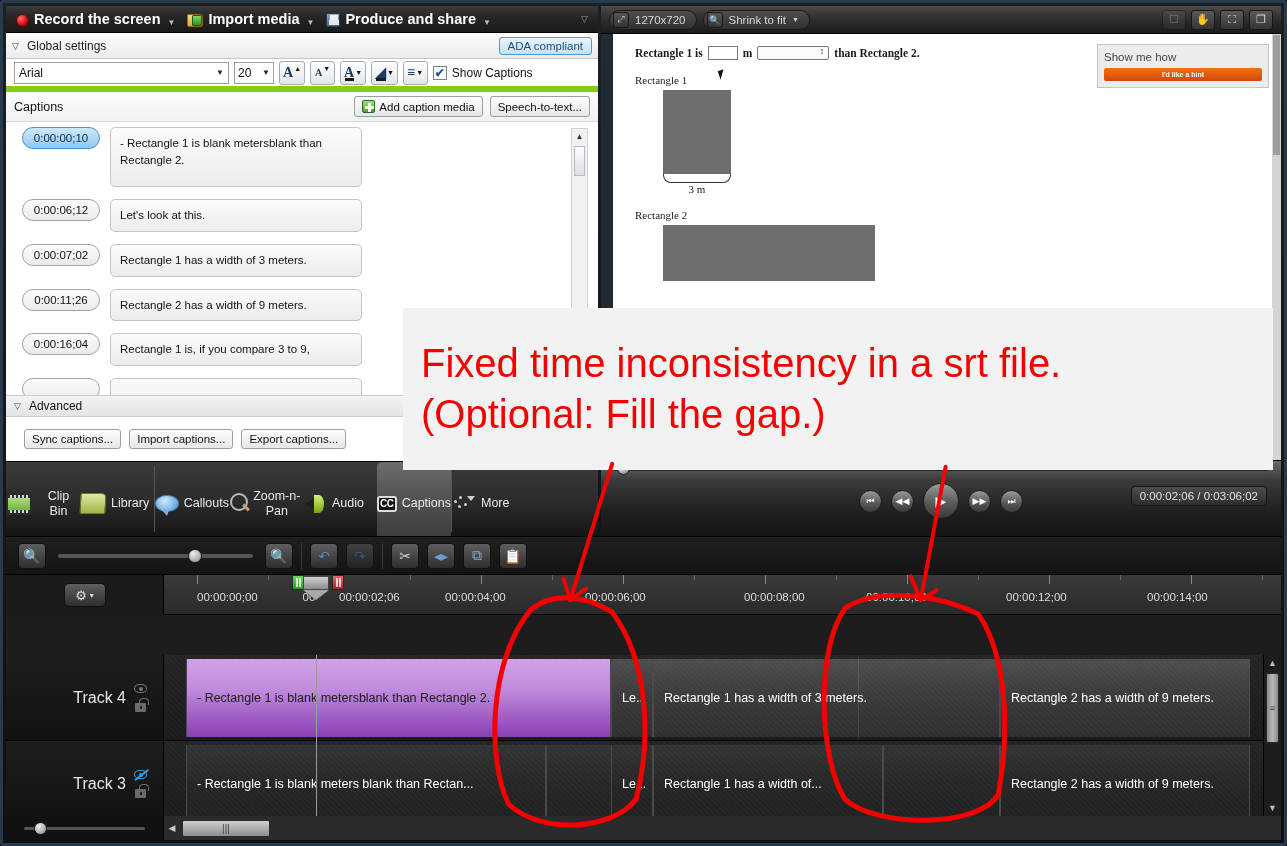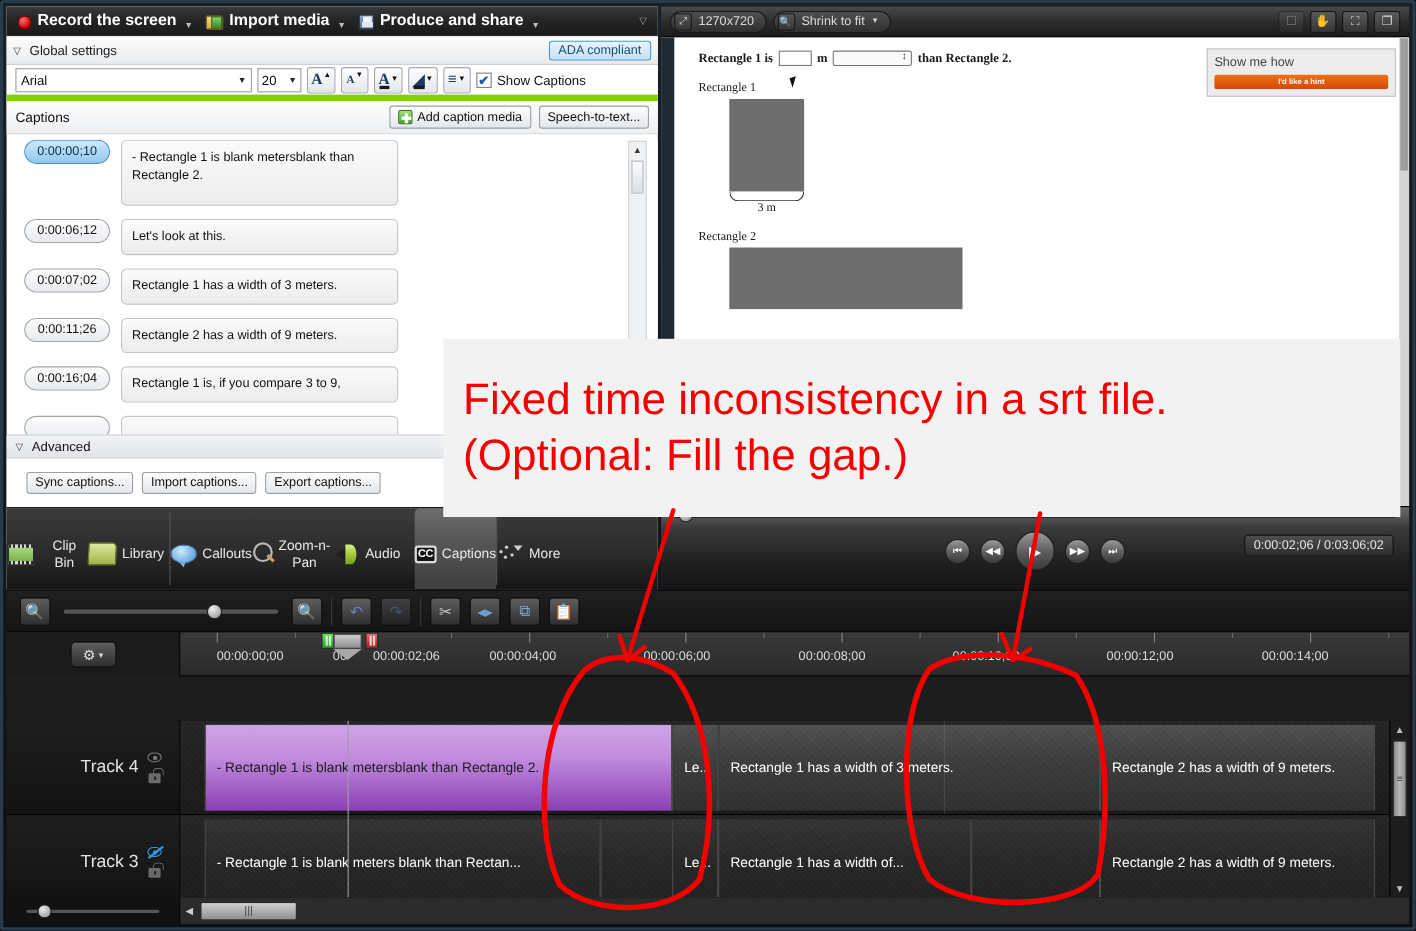"00:00:08;00" span.rlab { left: 562px -> 580px }
